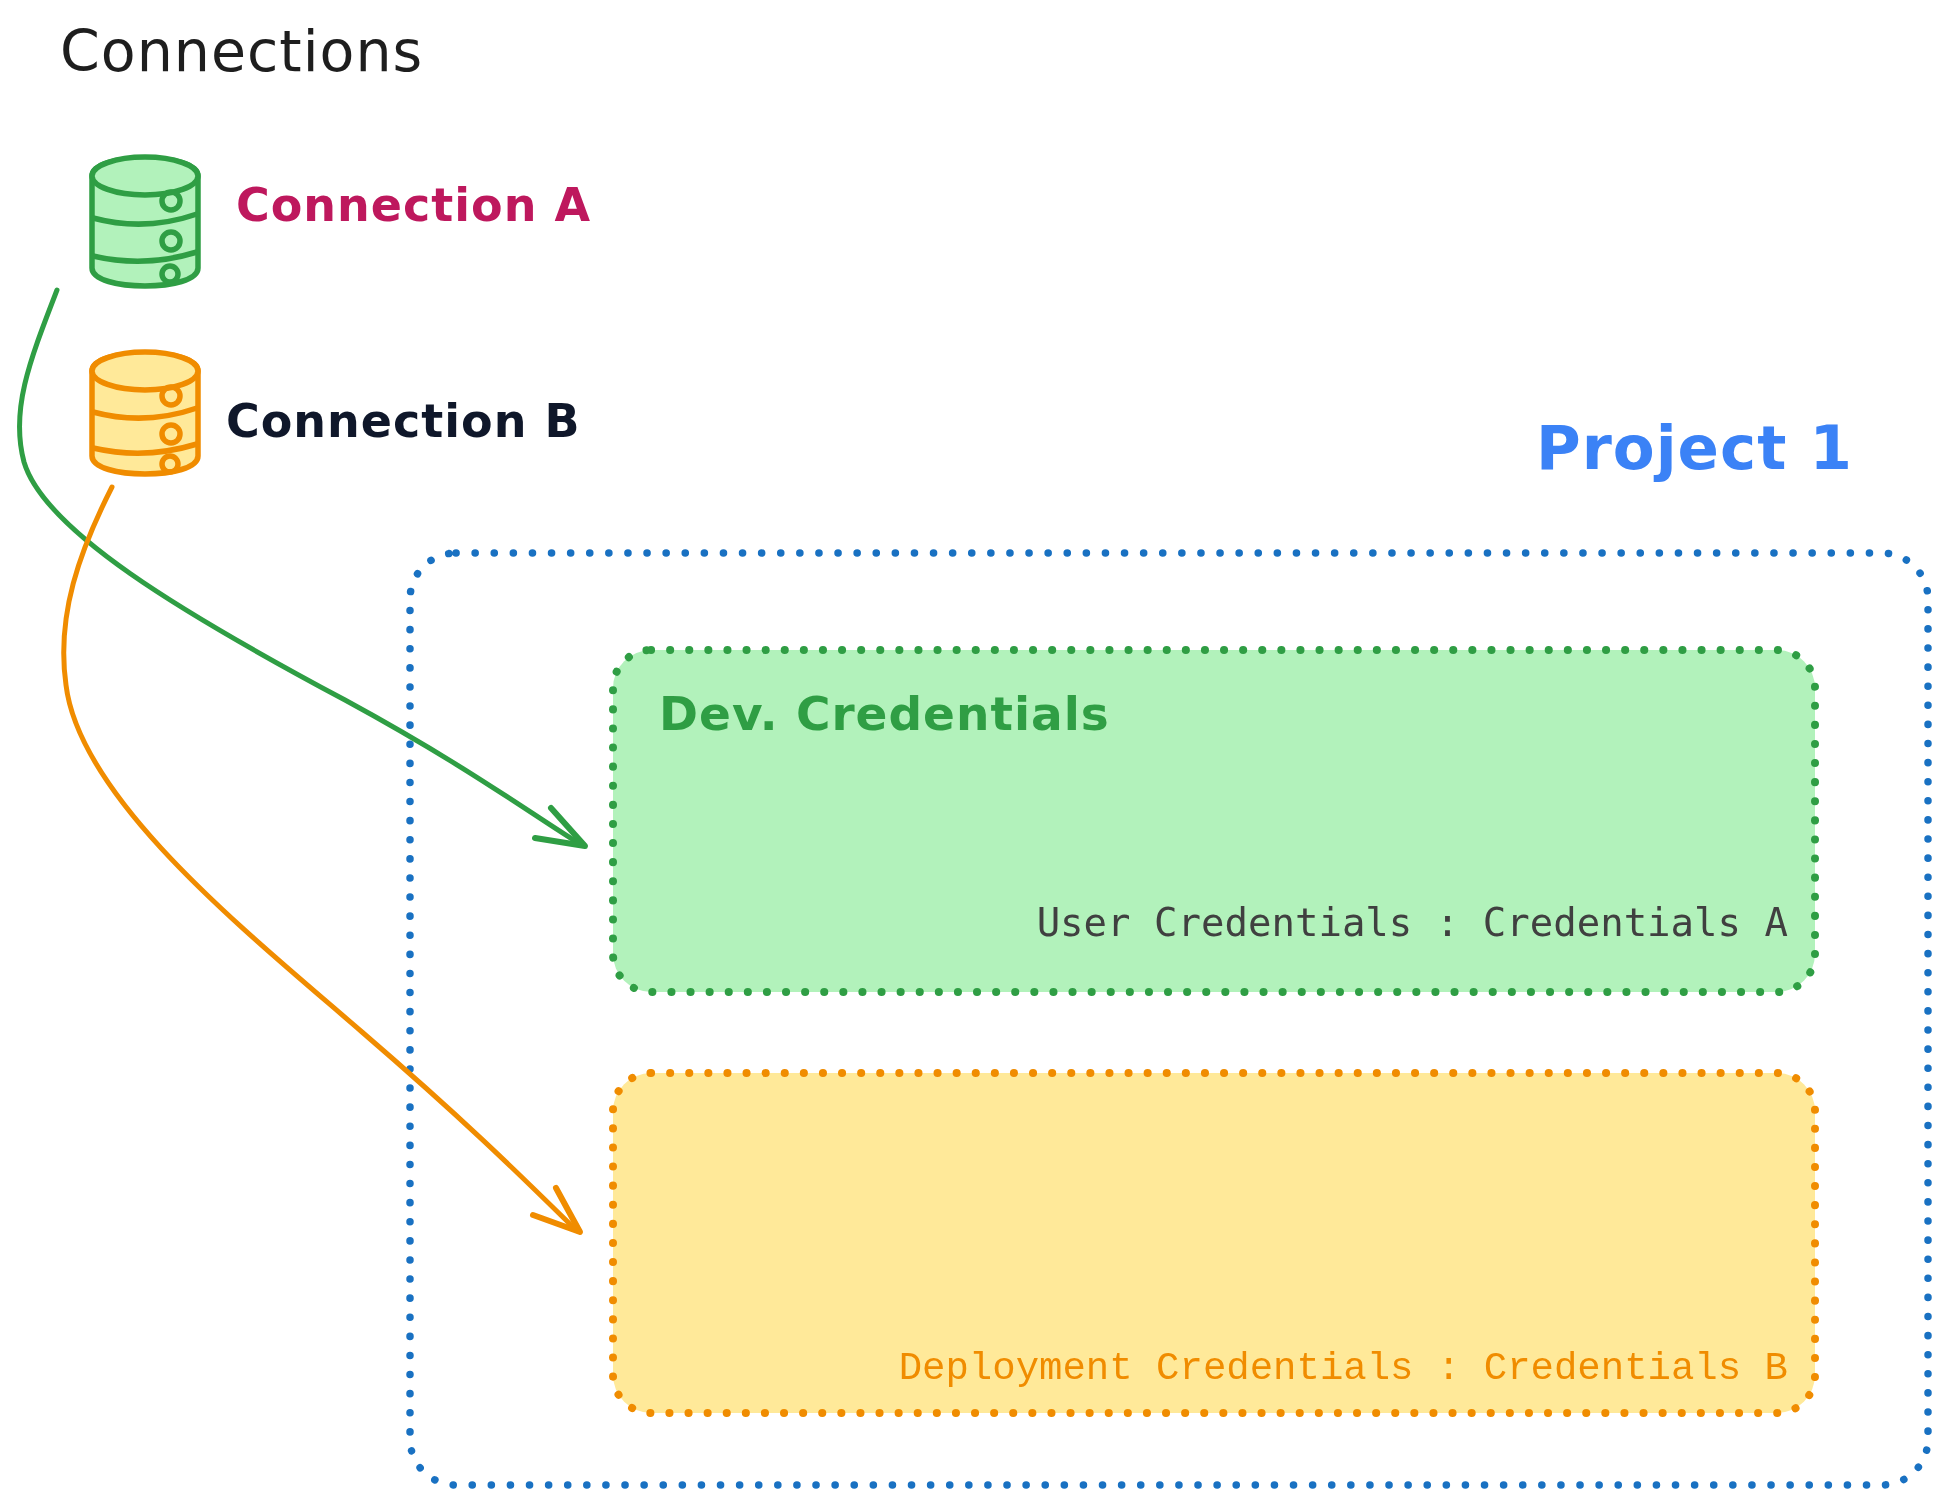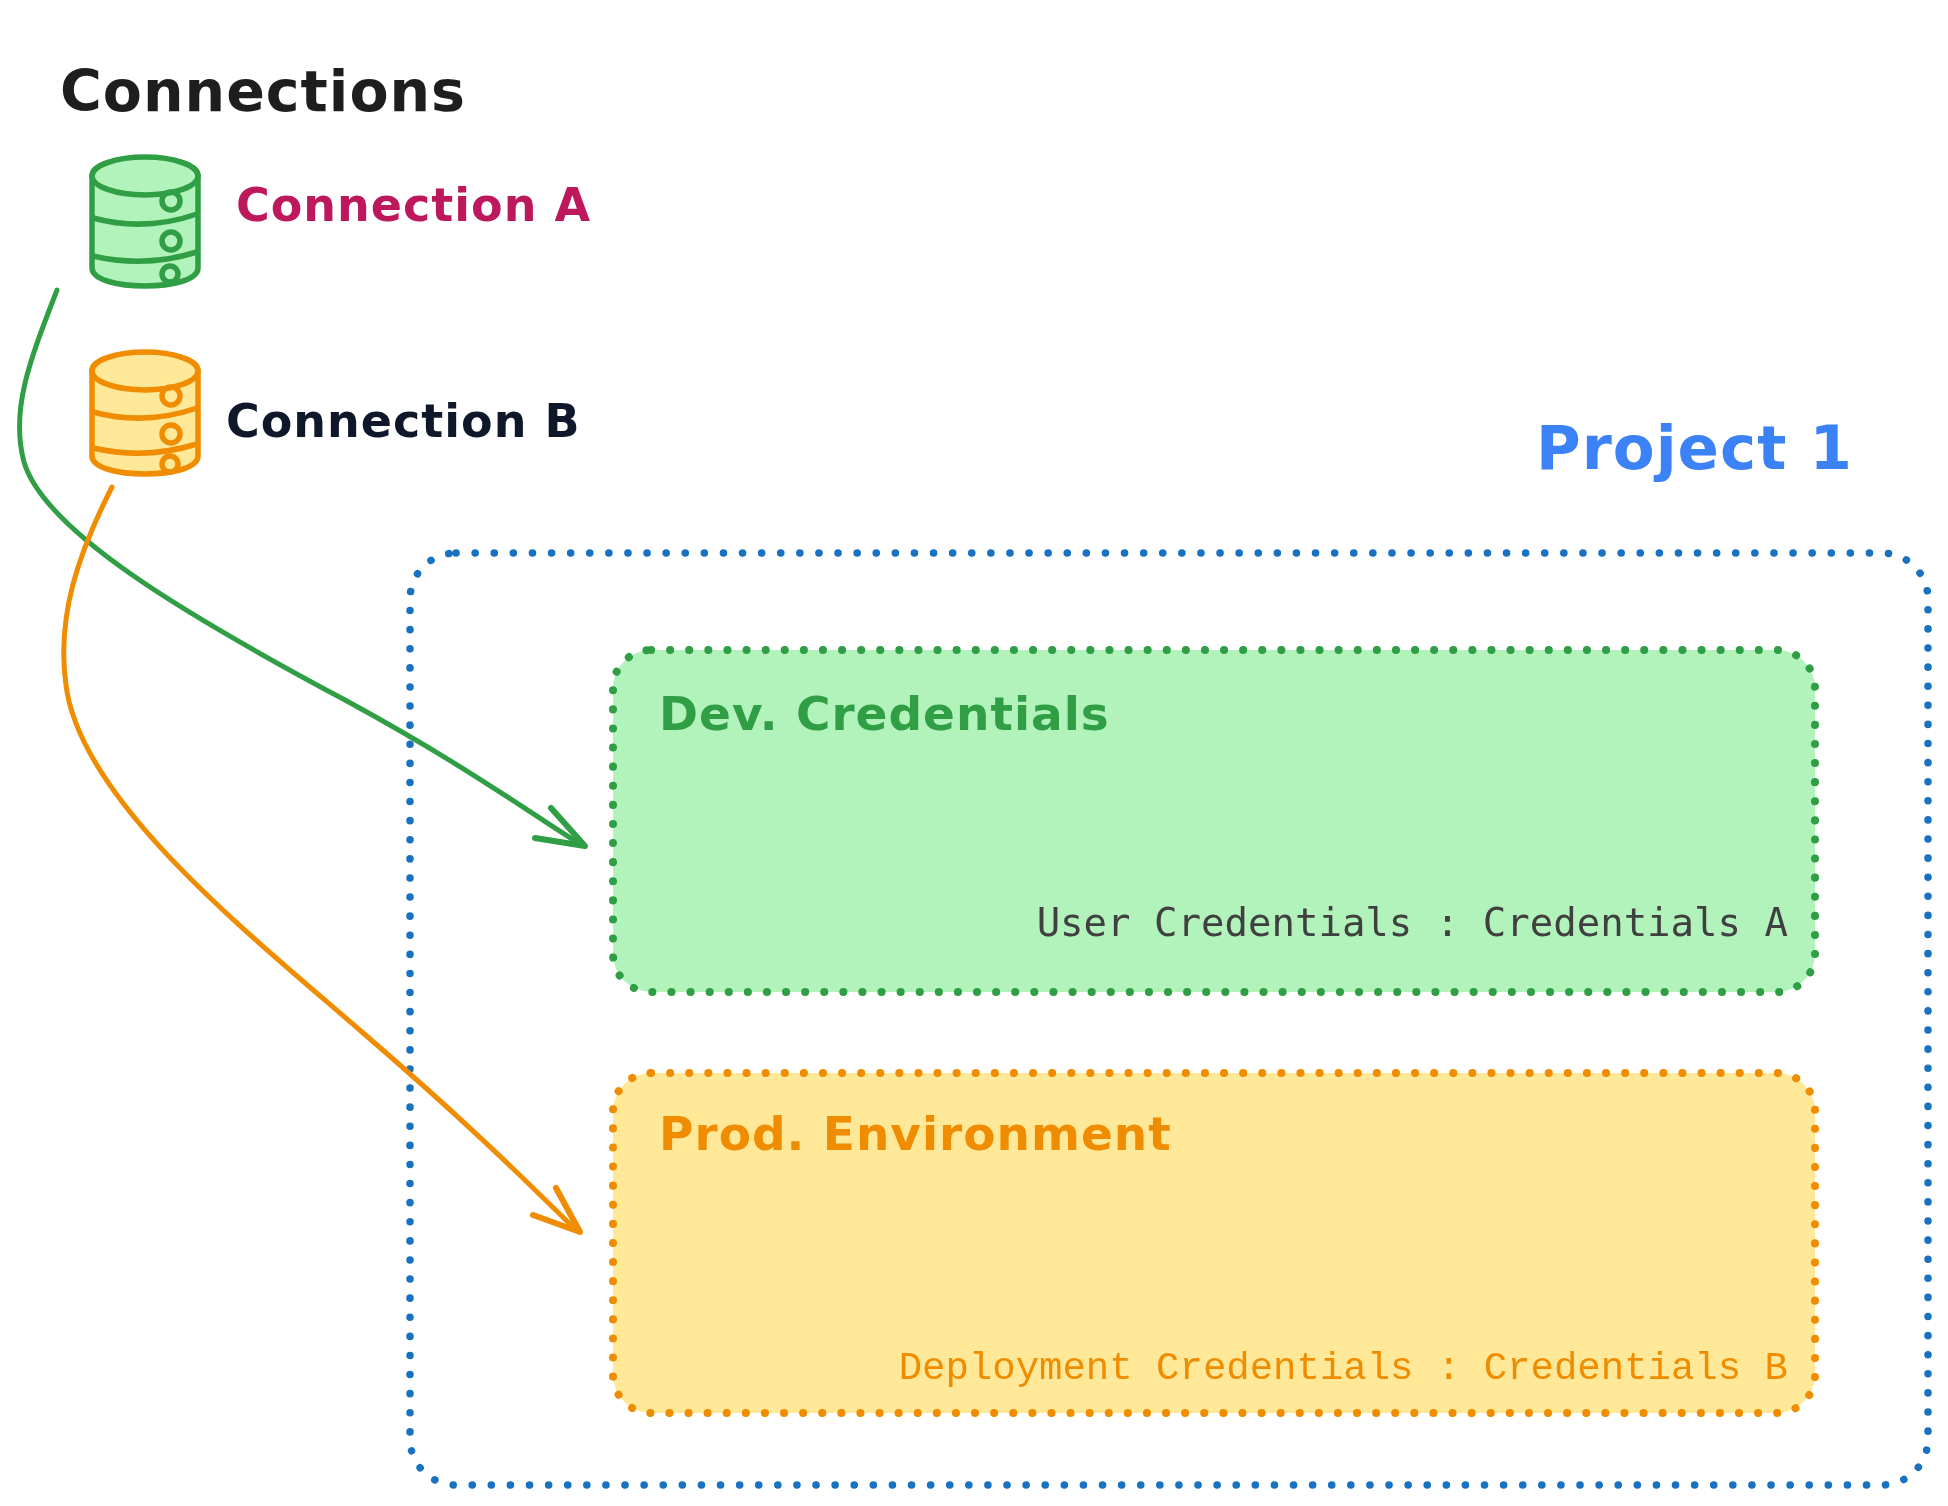"Connections" .title-main { font-weight: 700 -> 400; margin-top: 40px -> none }
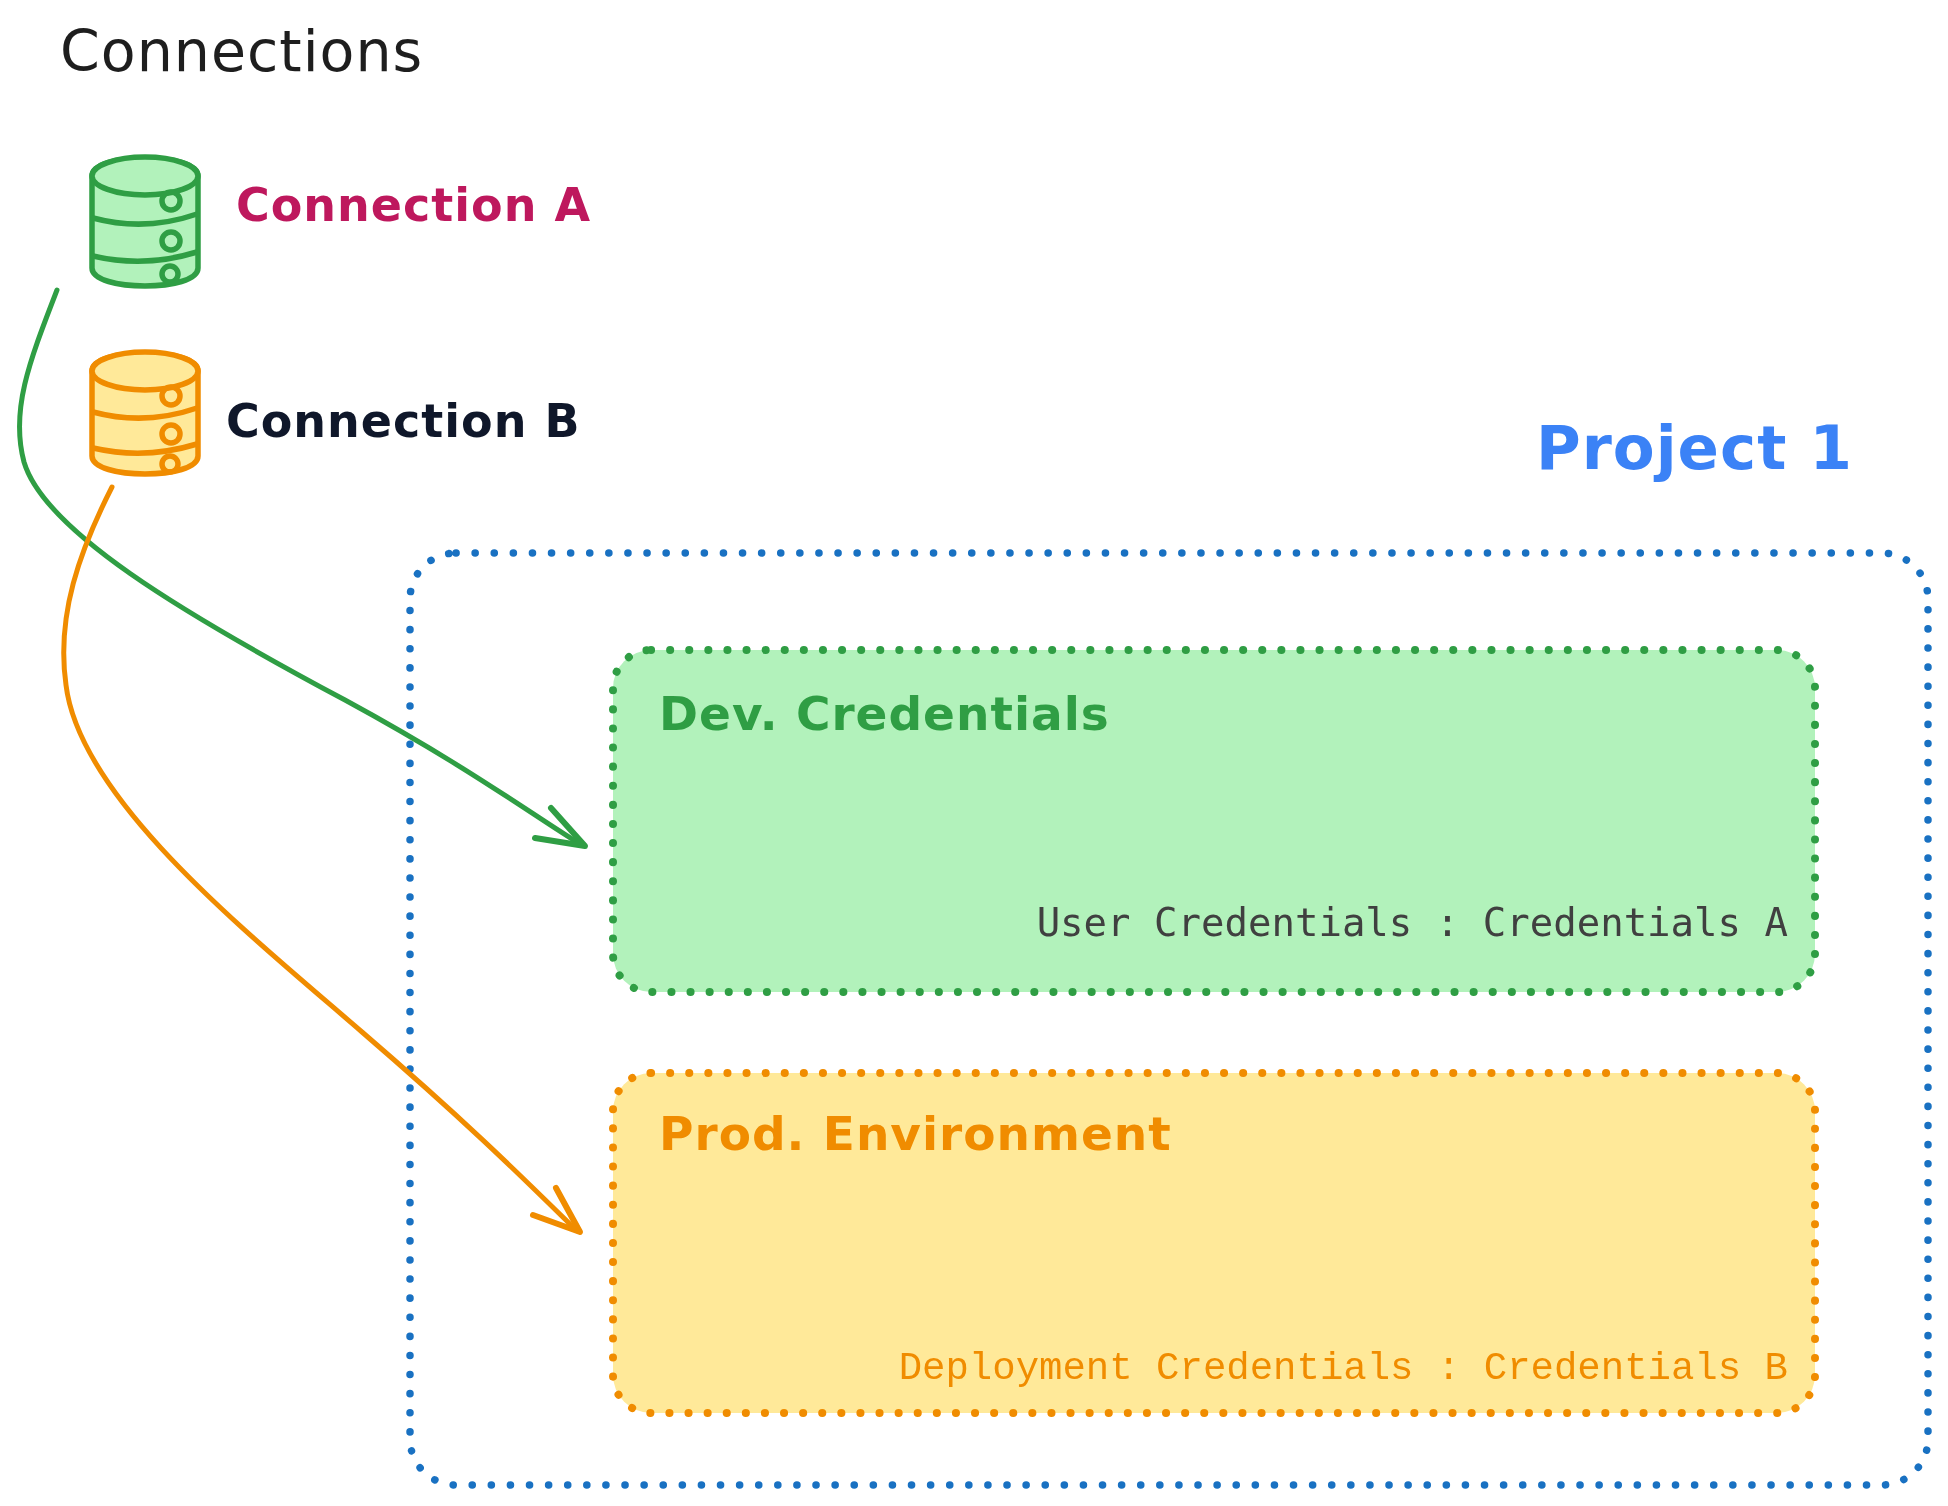"Prod. Environment" div.label { html: <div>Prod. Environment</div> -> none }
